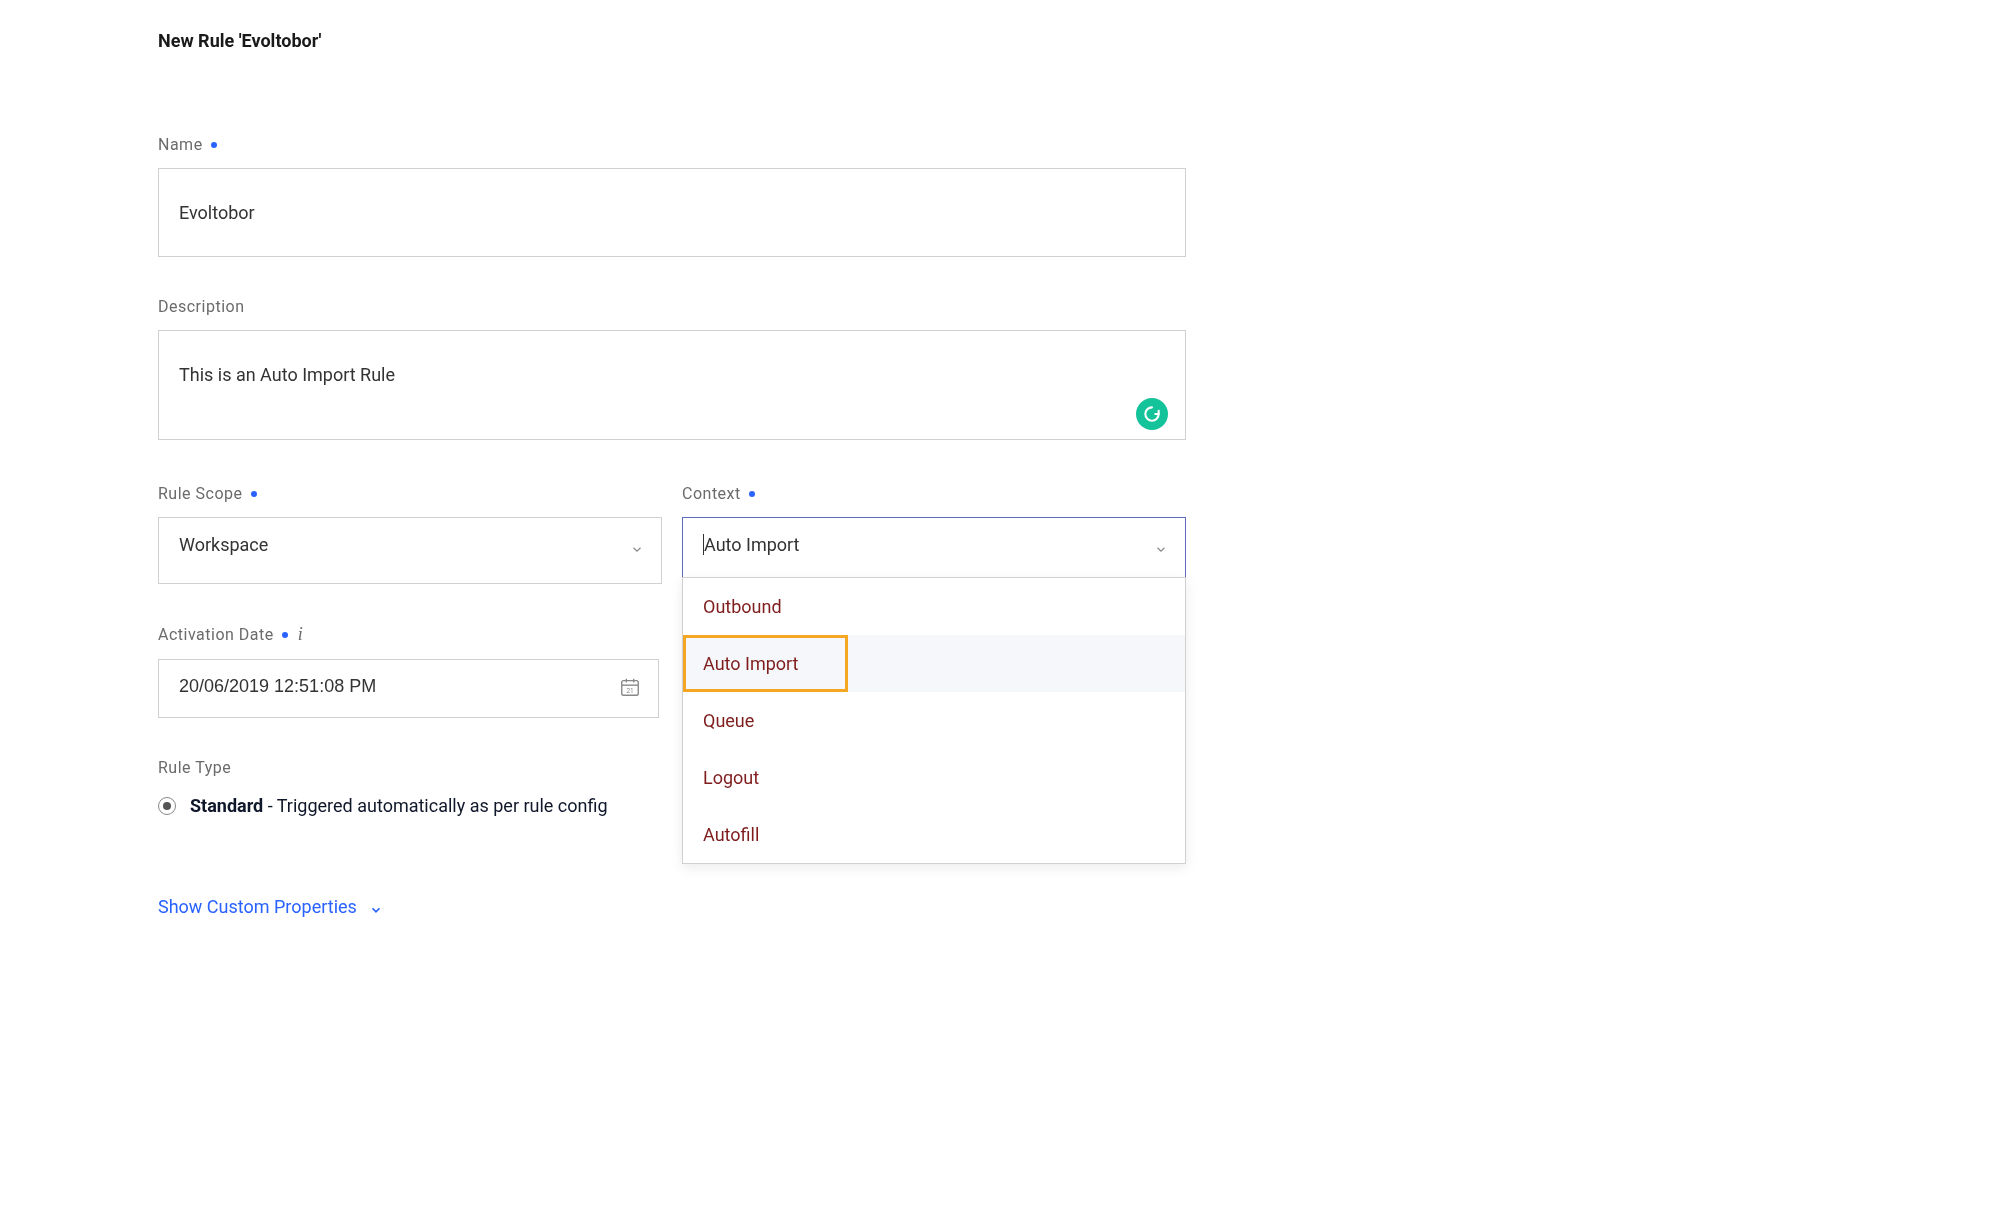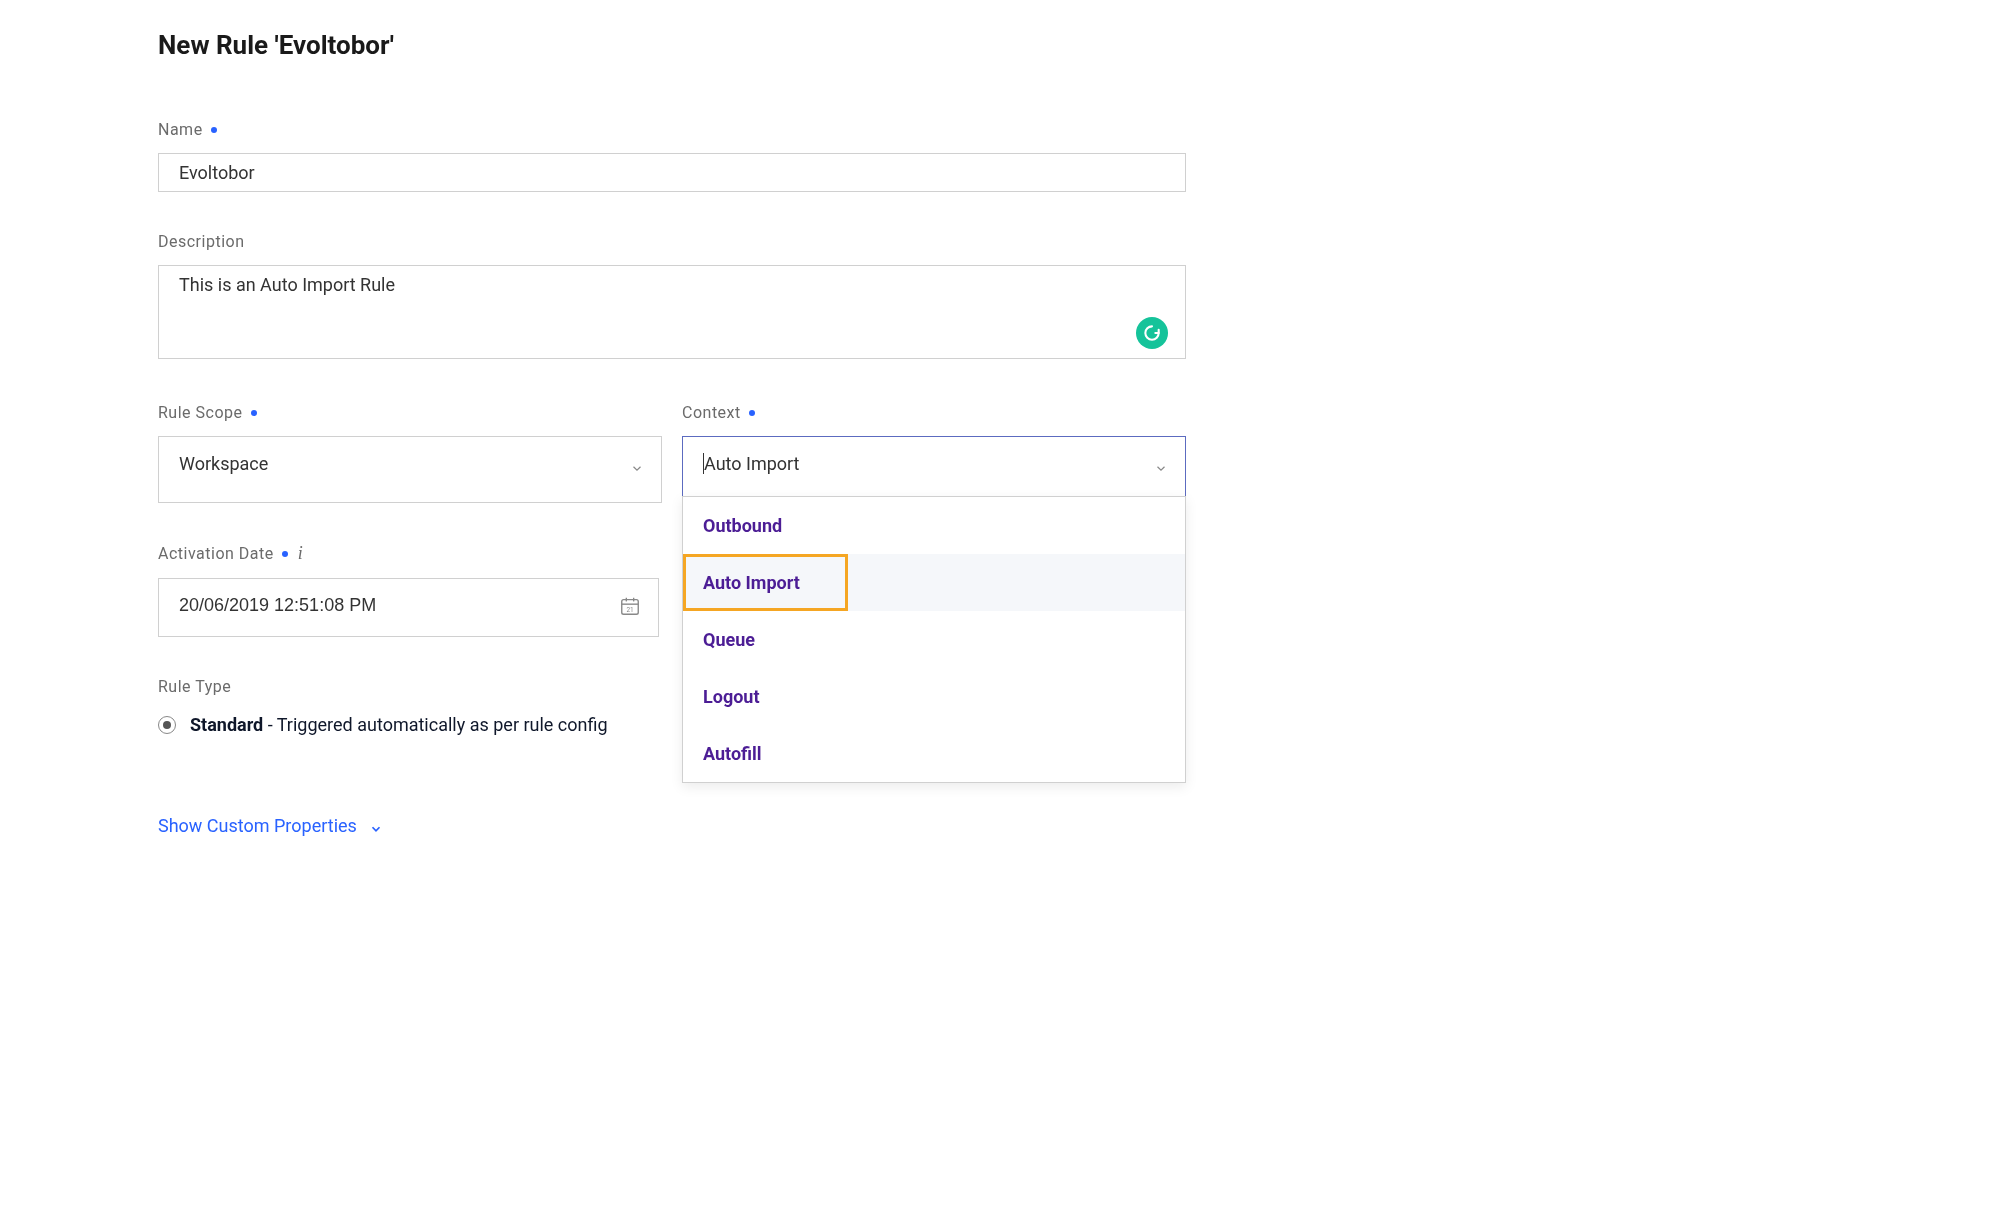"New Rule 'Evoltobor'" .page-title { font-size: 26px -> 18px; margin-bottom: 60px -> 84px }
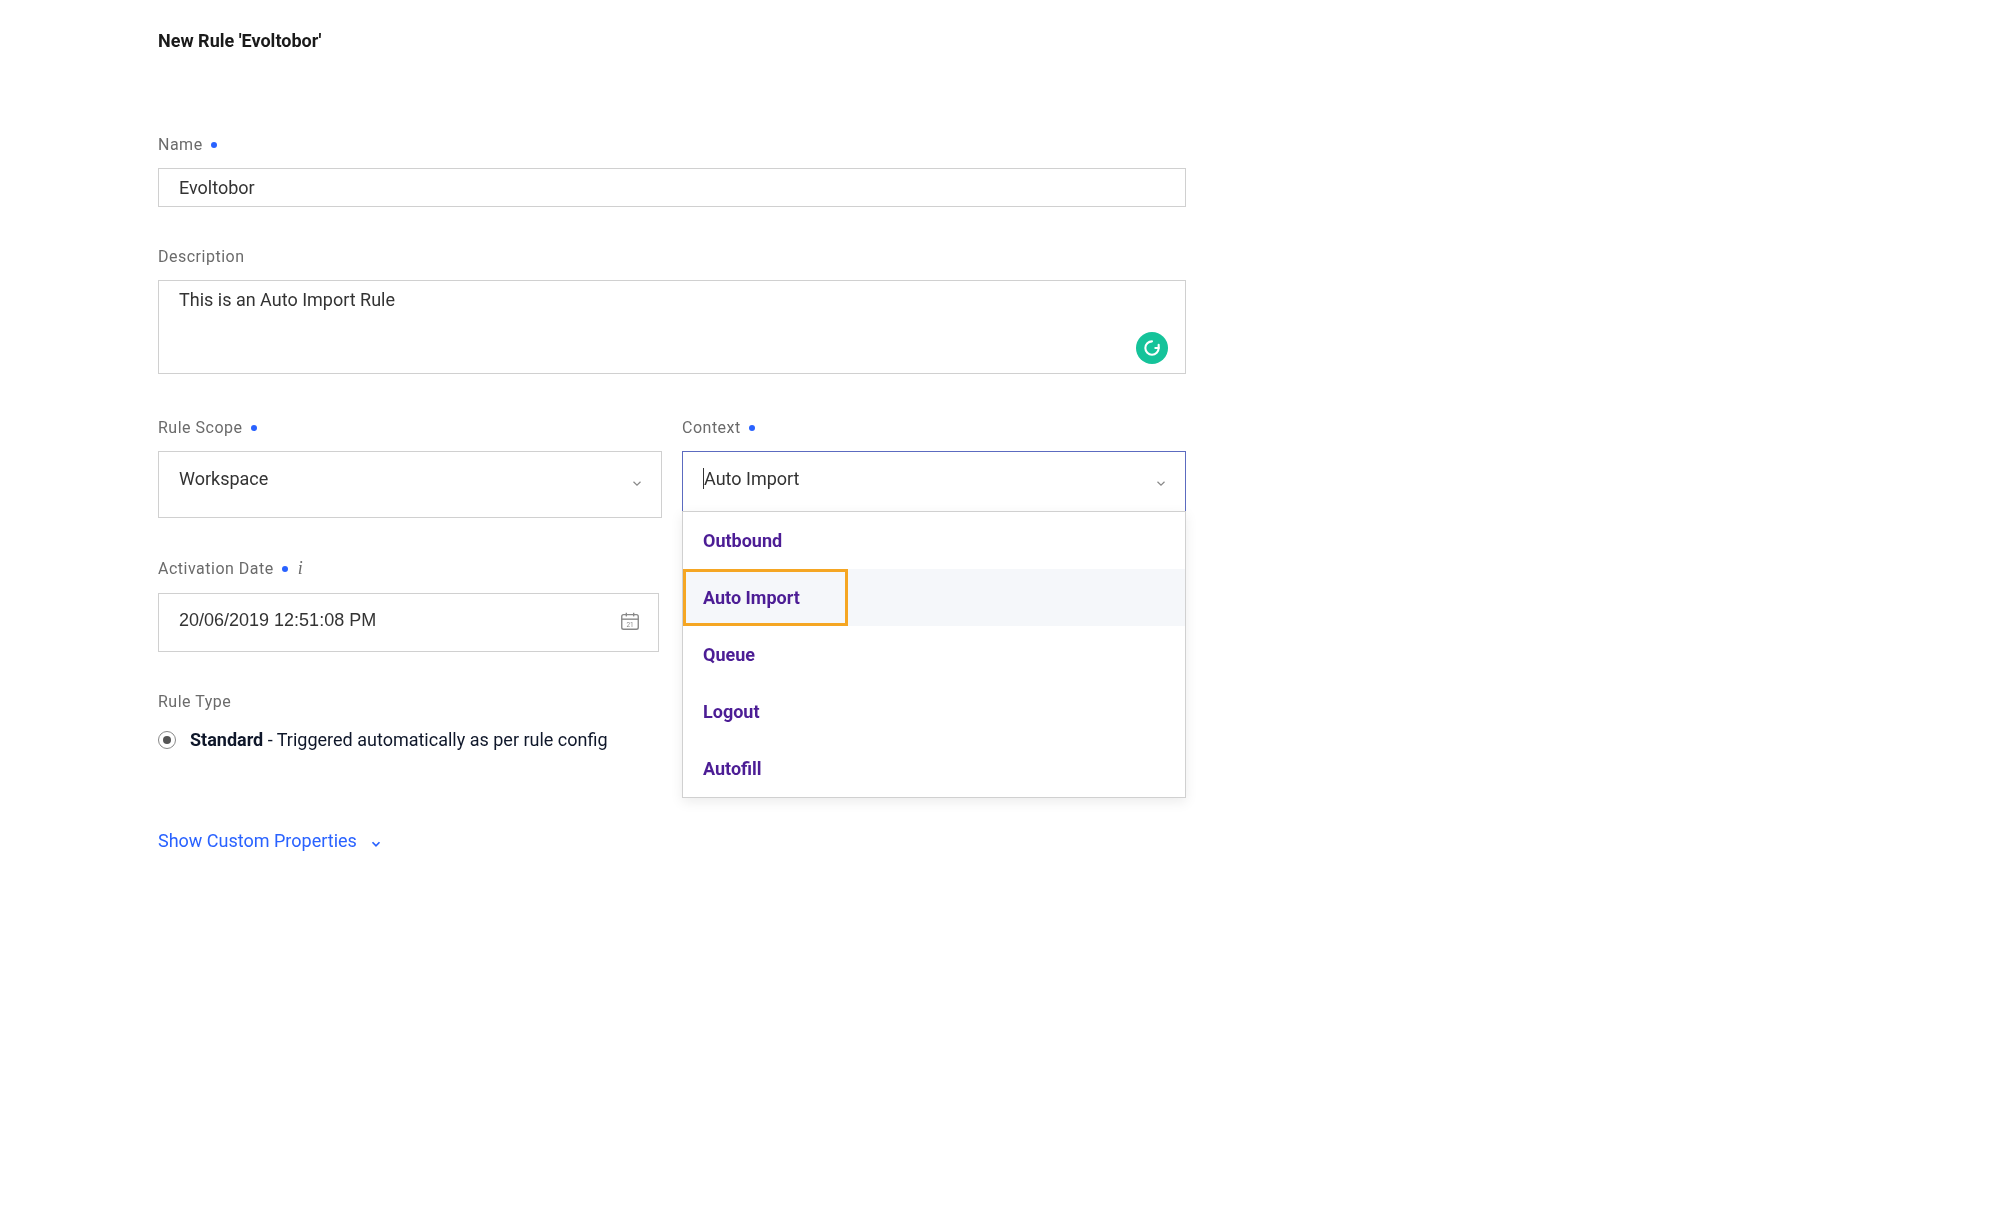"Evoltobor" .text-input, .textarea-input { padding: 8px 20px -> 33px 20px }
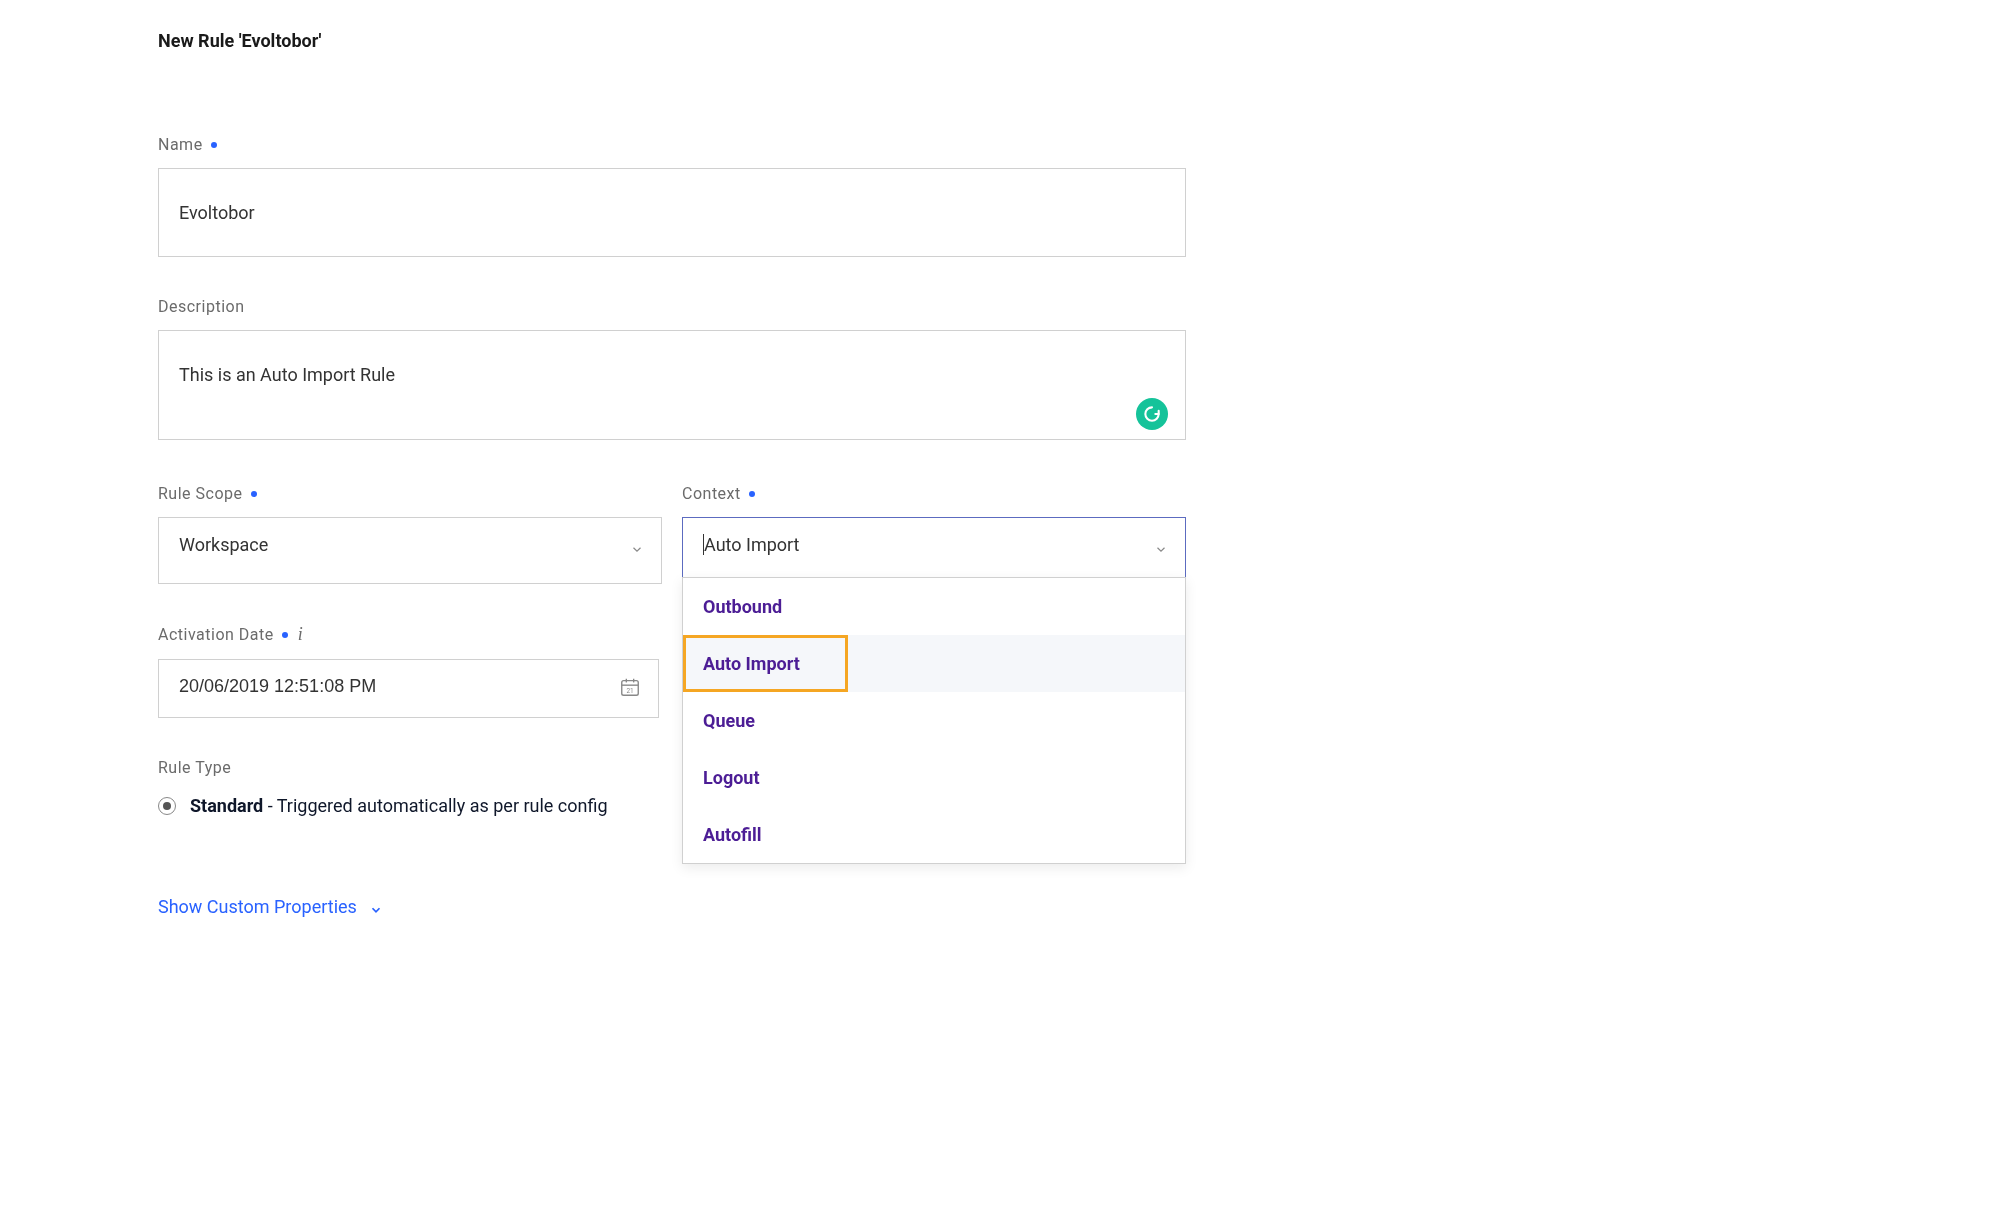"Outbound" .dropdown-item { color: #4c1d95 -> #7f1d1d; font-weight: bold -> none }
